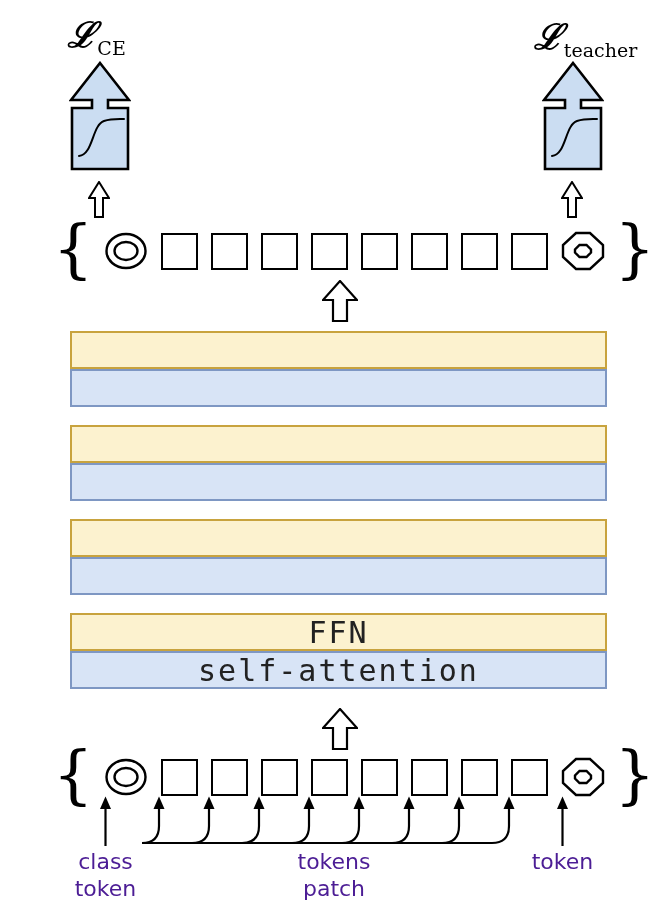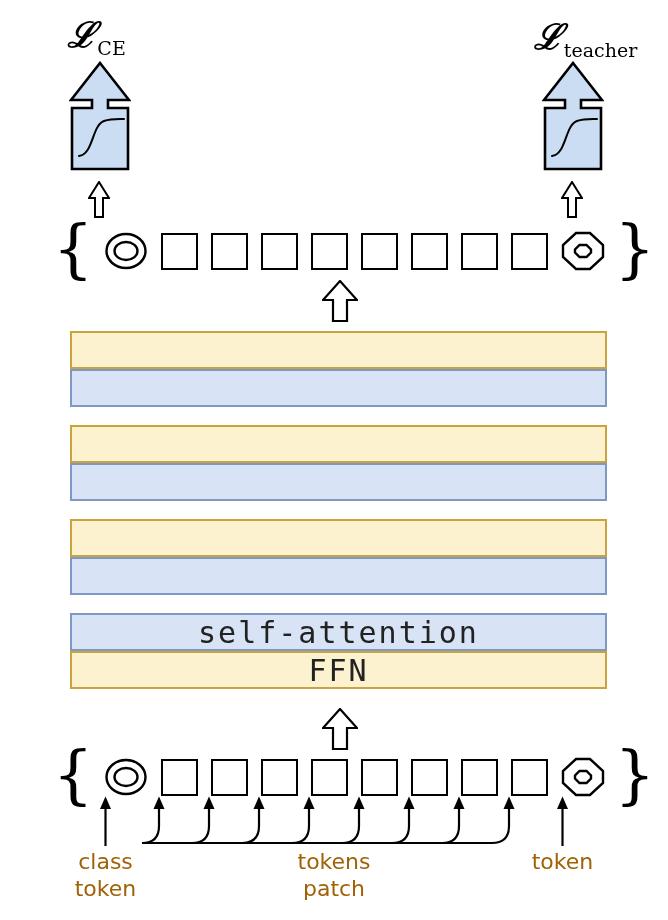"self-attention" div.bar { order: before "FFN" -> after "FFN" }
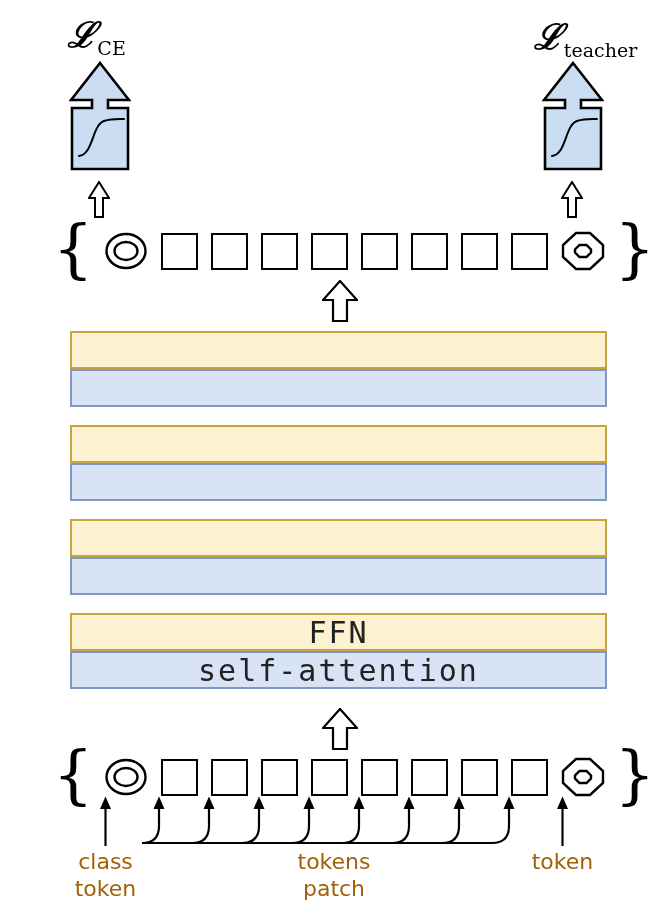"class" .caption { color: #a16207 -> #4c1d95 }
